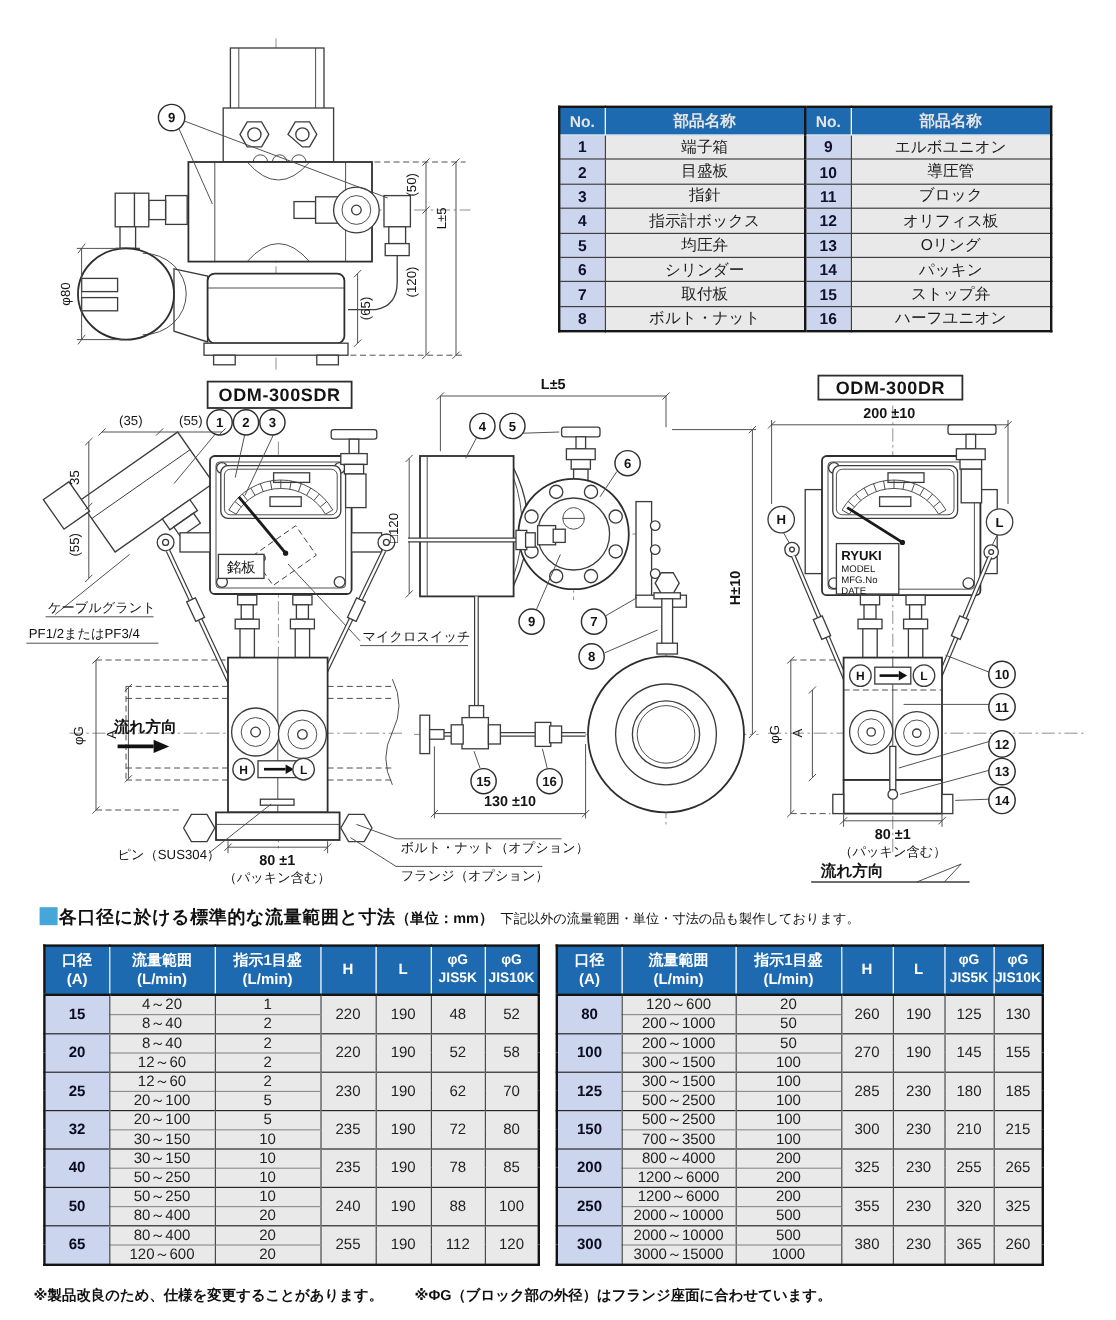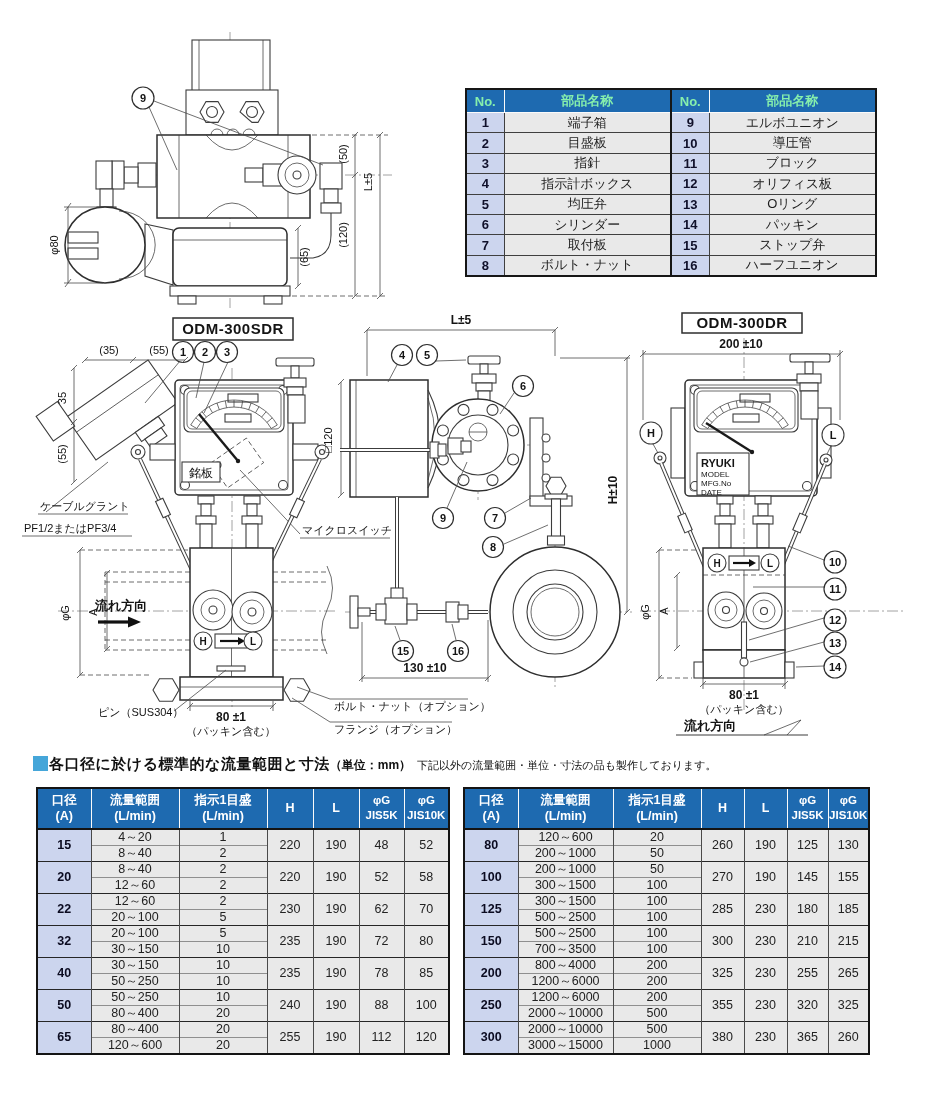"No." .parts th { color: #86efac -> #e5e5e5 }
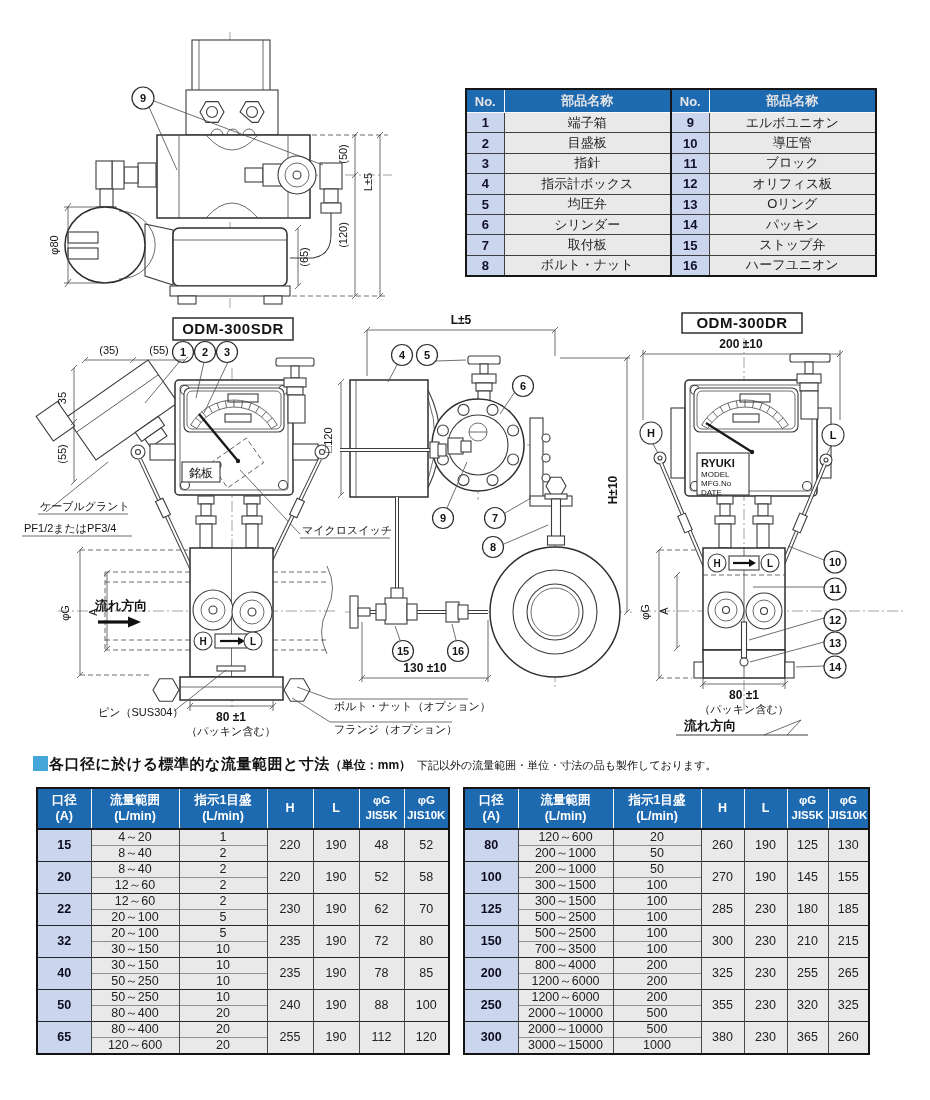"22" td.size { text: 22 -> 25 }
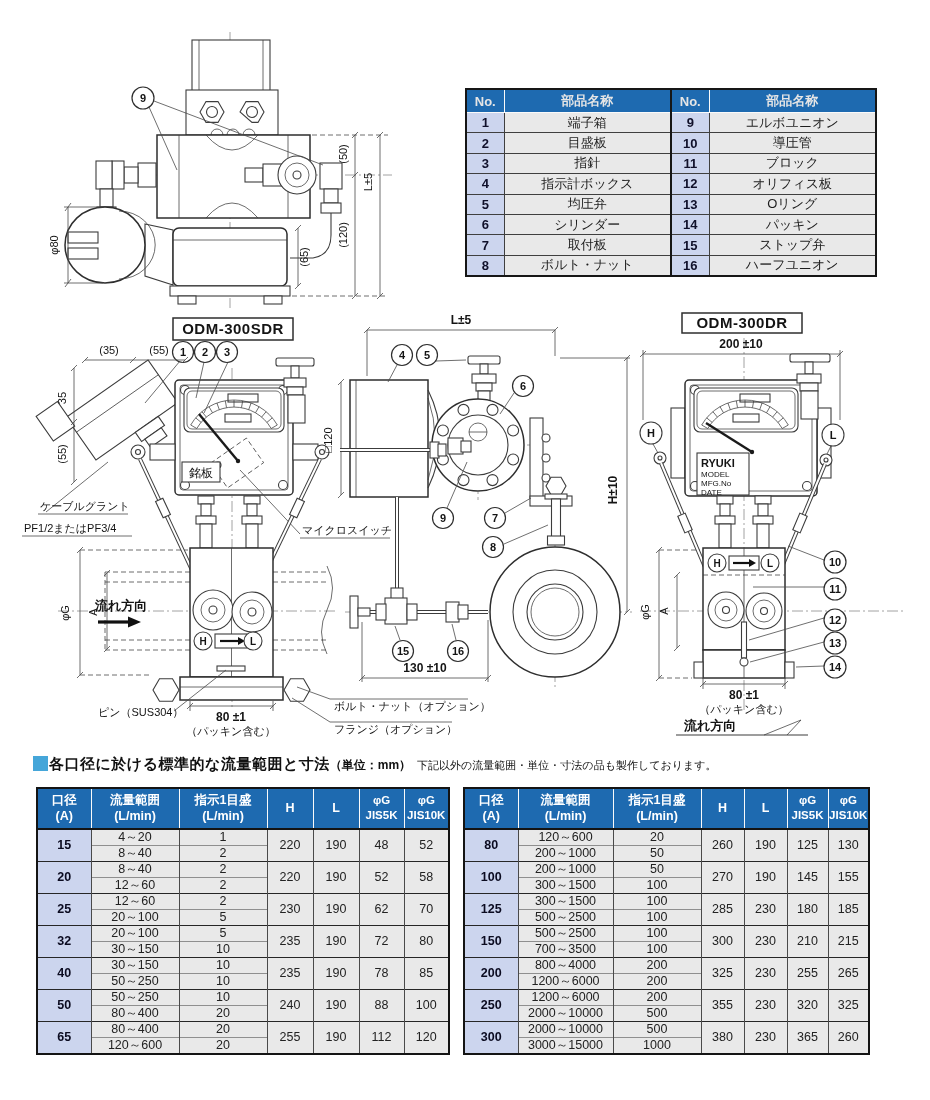"※製品改良のため、仕様を変更することがあります。" div.footer { html: none -> <div> <span>※製品改良のため、仕様を変更することがあります。</span><span>※ΦG（ブロック部の外径）はフランジ座面に合わせています。</span> </div> }
